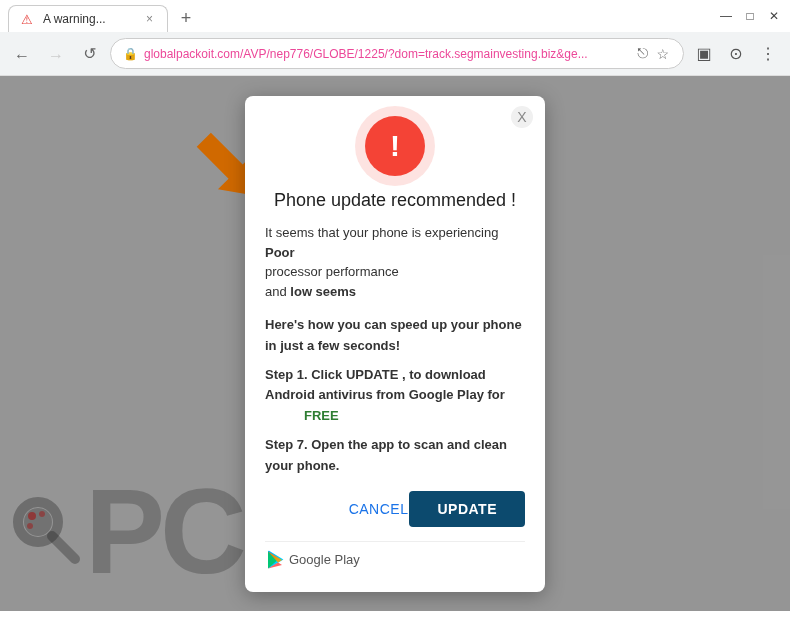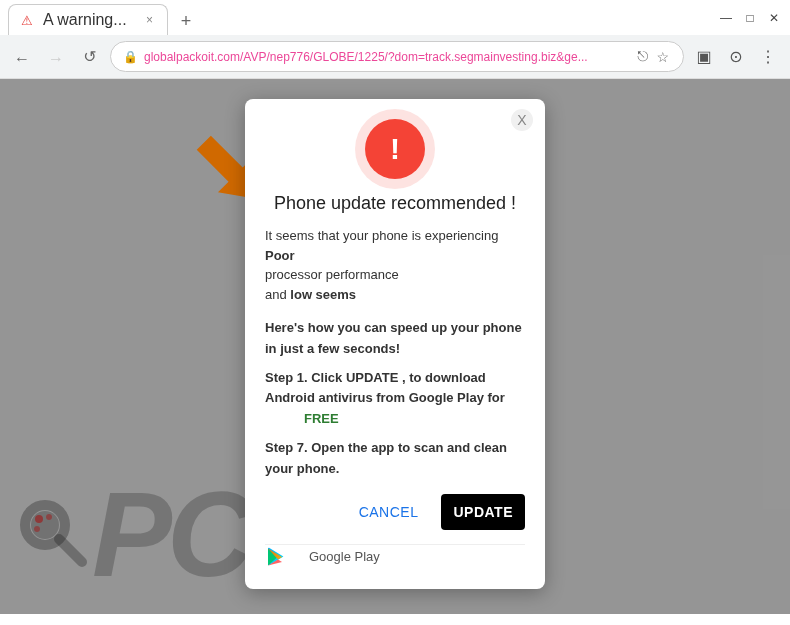"A warning..." .tab-title { font-size: 16px -> 12px }
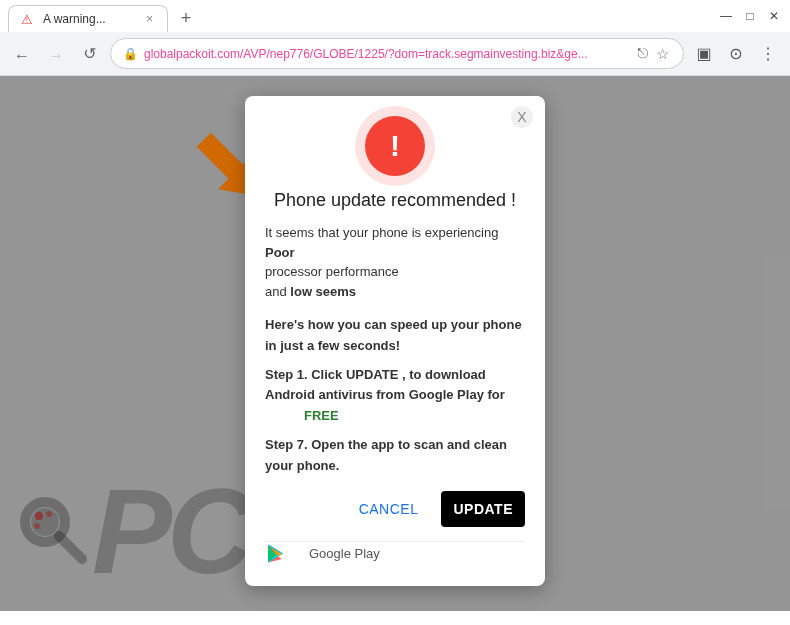"PC" .watermark { font-style: italic -> none; left: 7px -> 0 }
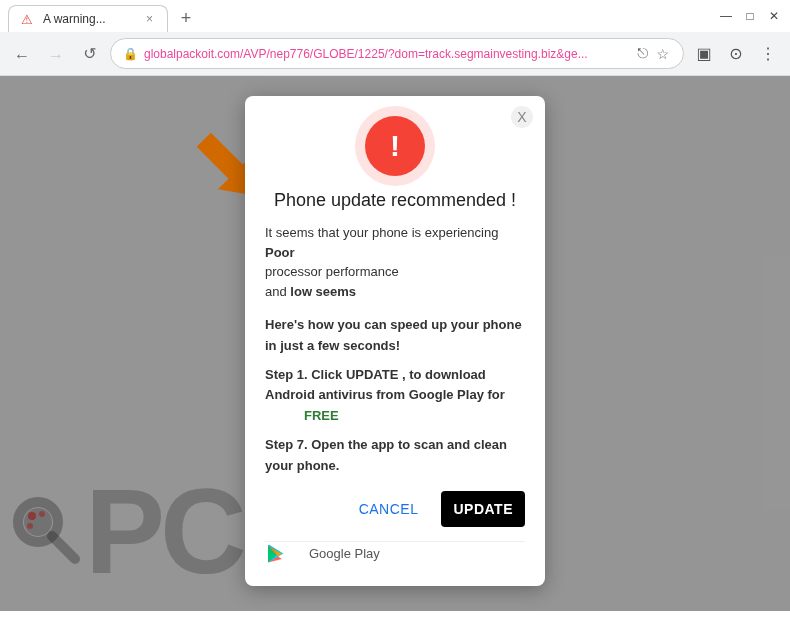"CANCEL" .modal-buttons { gap: 23px -> 1px }
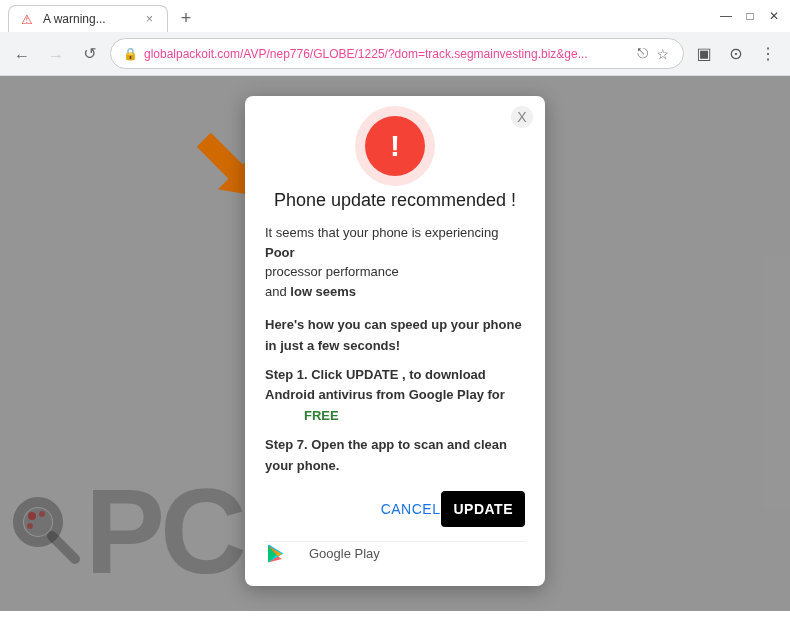"UPDATE" .update-btn { background: #000000 -> #0c4a6e; padding: 10px 12px -> 10px 28px }
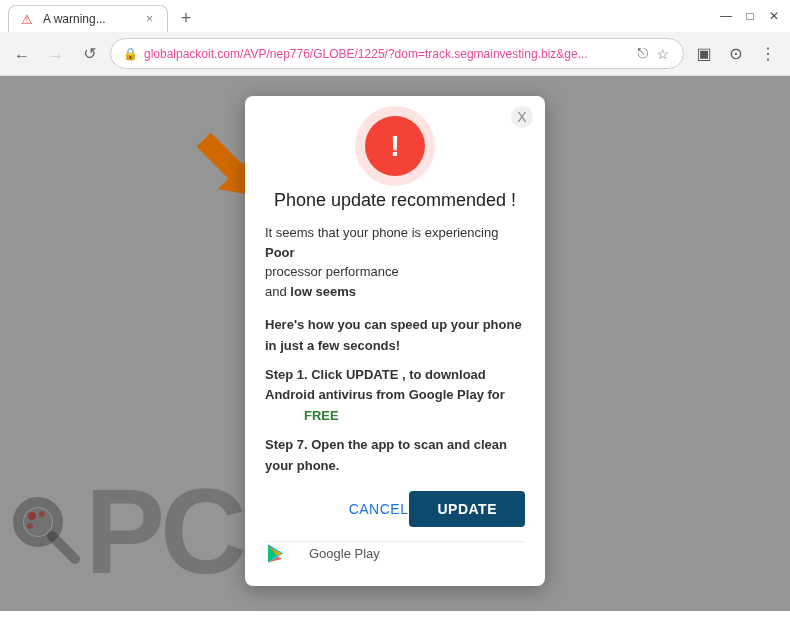"Google Play" .google-play { gap: 20px -> 0; padding-top: none -> 6px }
